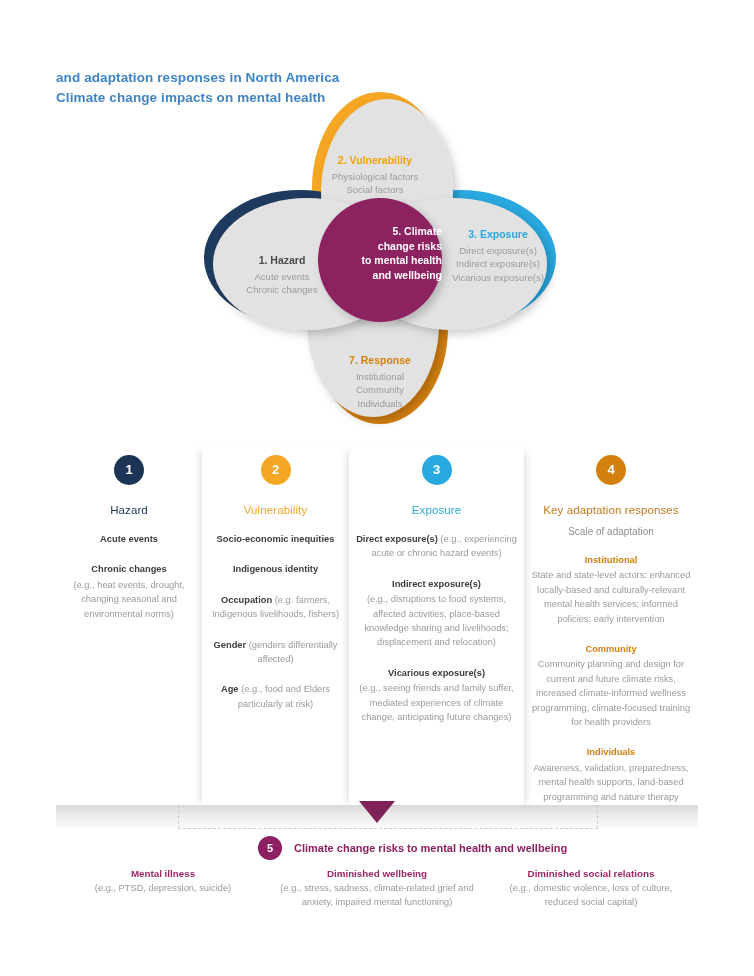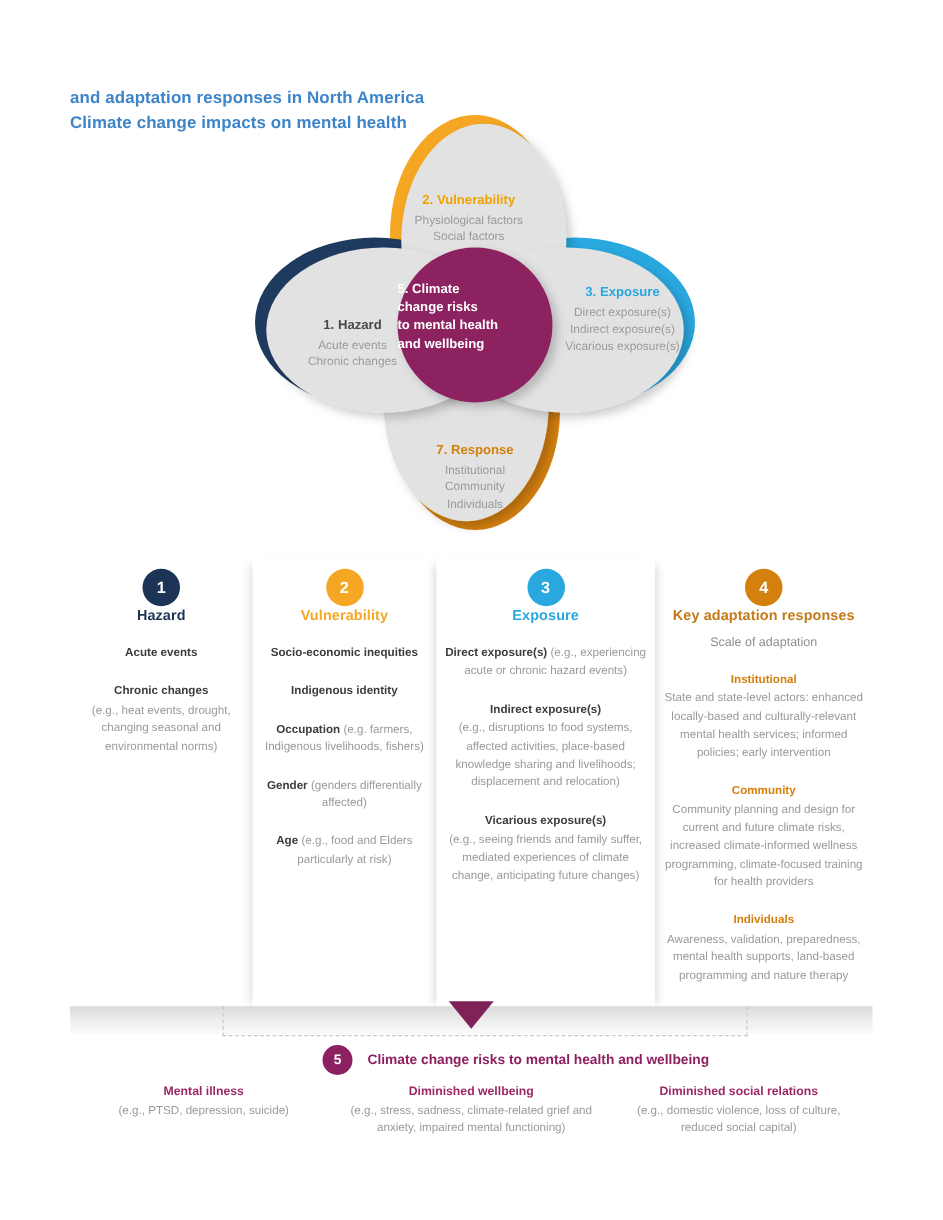"5. Climate" #lbl-center { text-align: left -> right }
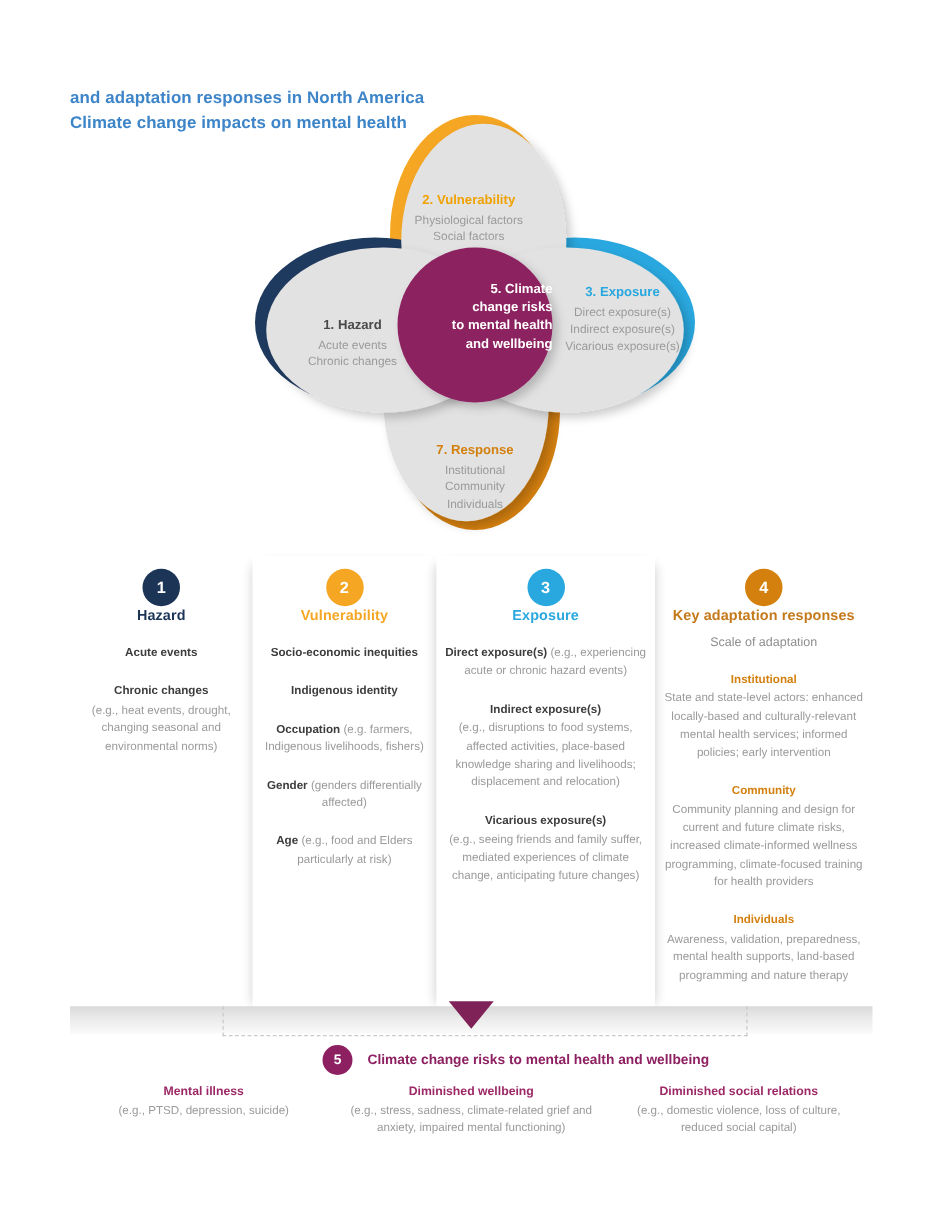"Hazard" .col-title { font-weight: bold -> normal; margin-top: 2px -> 19px }
